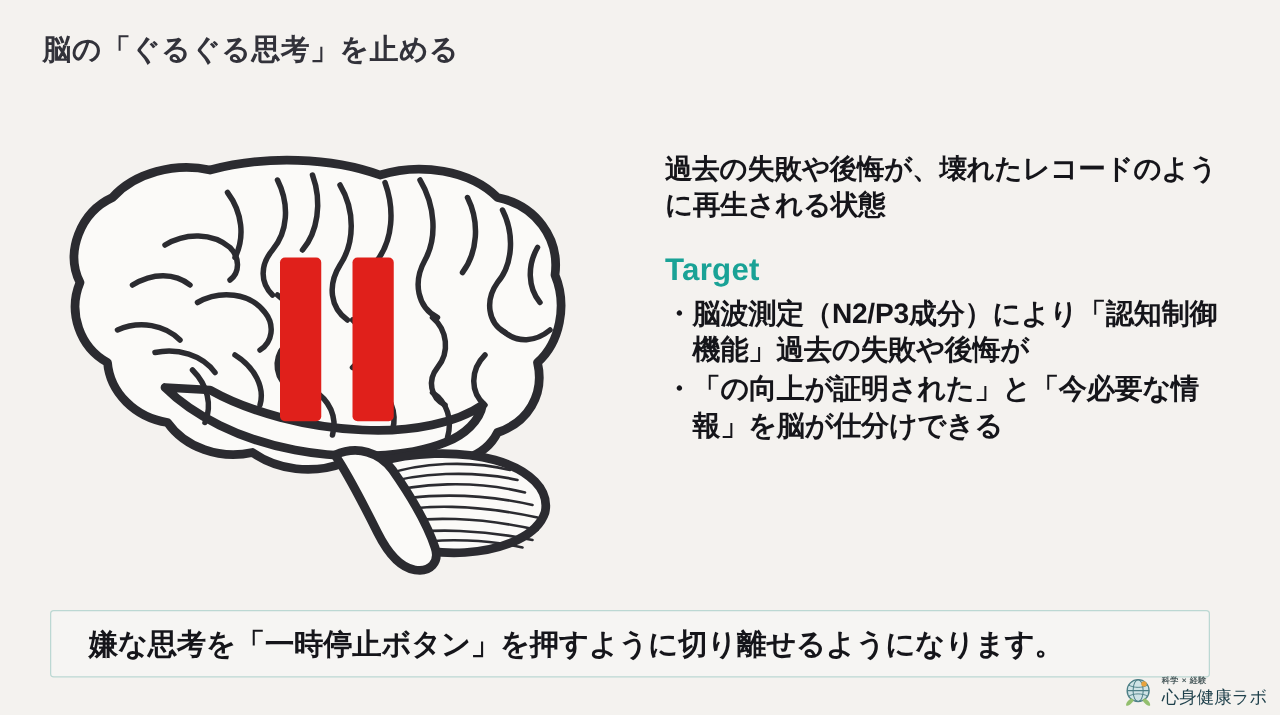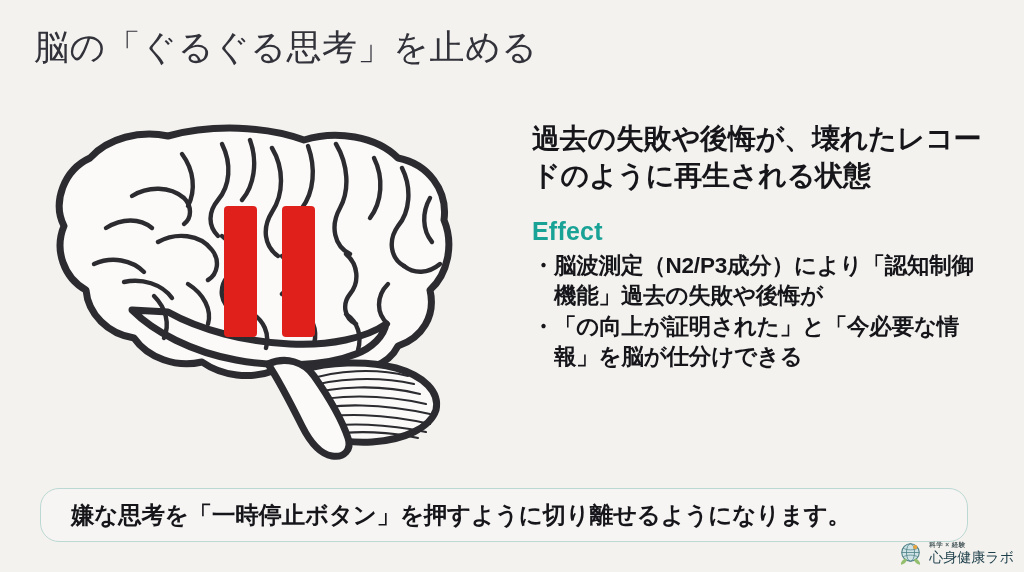"脳の「ぐるぐる思考」を止める" #slide-title { font-size: 35px -> 23px; font-weight: normal -> bold }
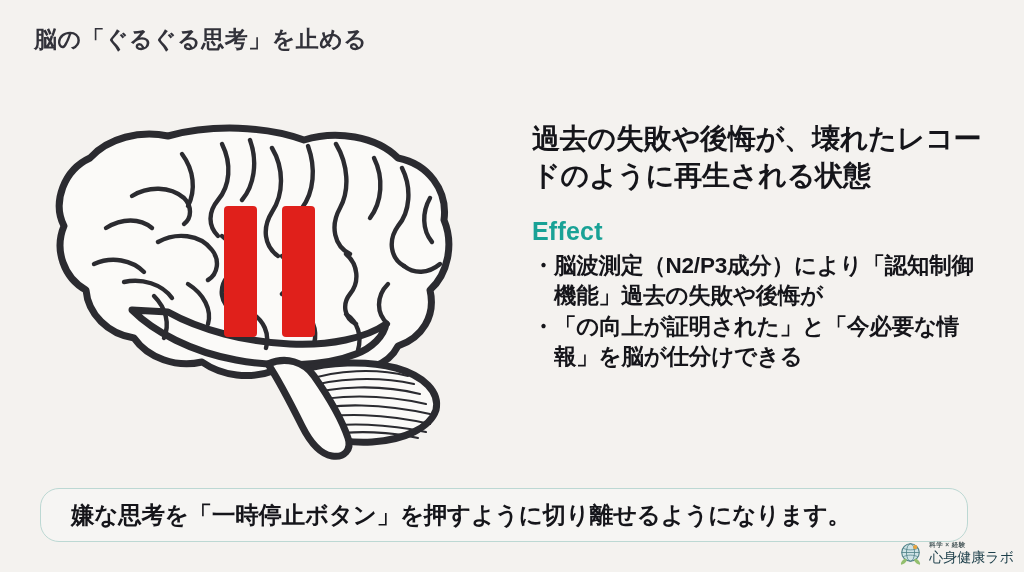"過去の失敗や後悔が、壊れたレコードのように再生される状態" .body-text { font-size: 28px -> 22px }
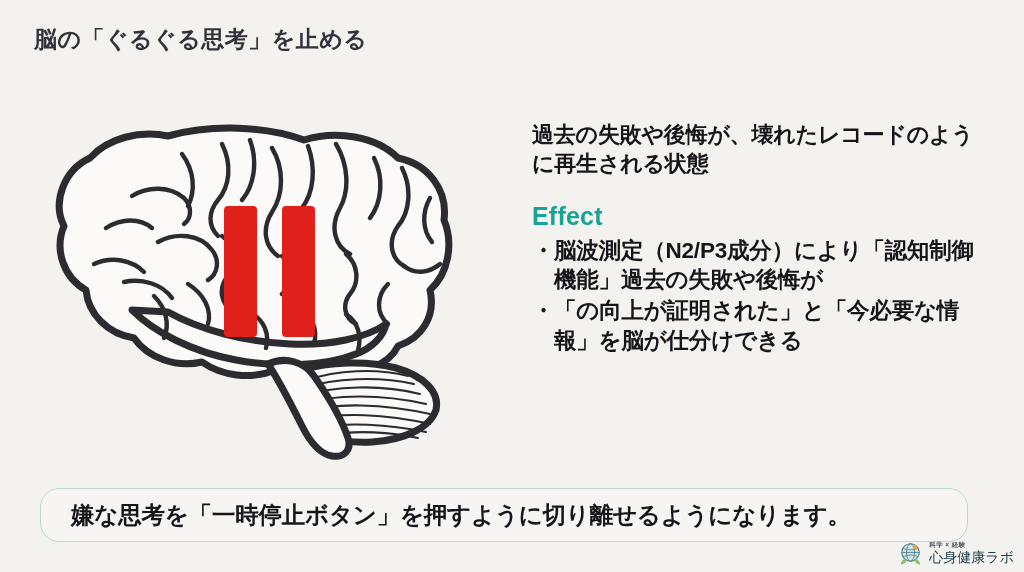"Effect" div.section-heading { text: Effect -> Target }
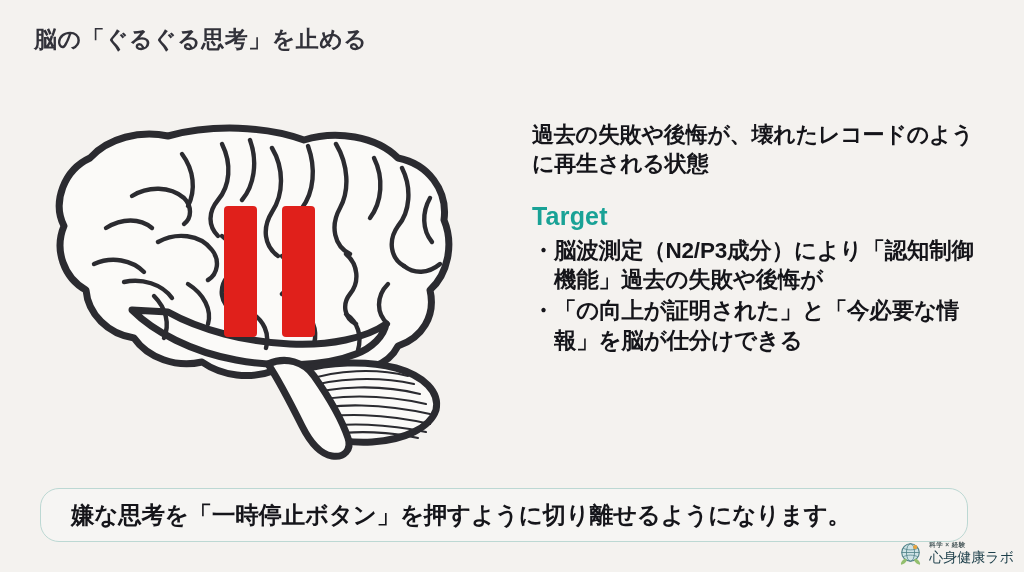"嫌な思考を「一時停止ボタン」を押すように切り離せるようになります。" #callout-box { border-radius: 19px -> 3px }
